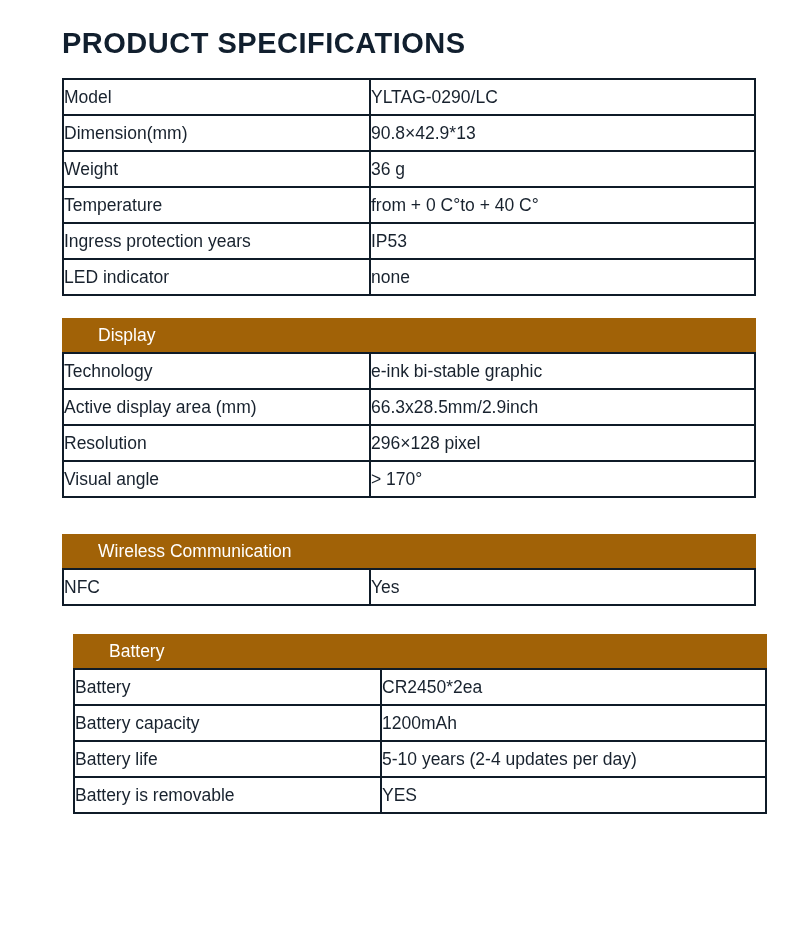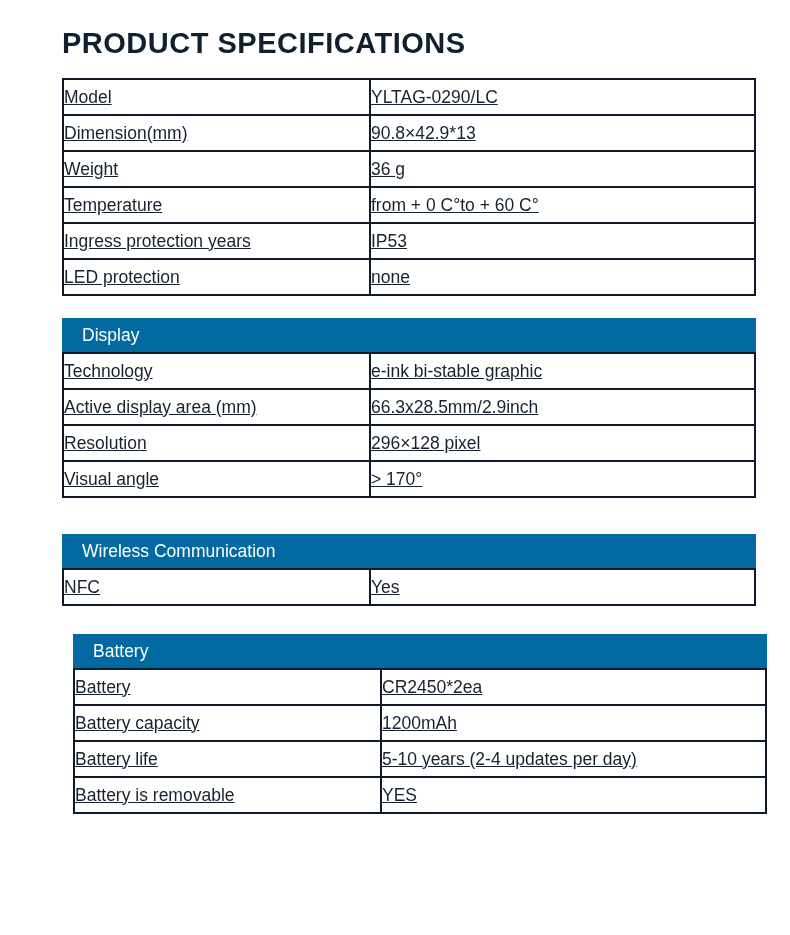"Model" table.spec-table td { text-decoration: underline -> none }
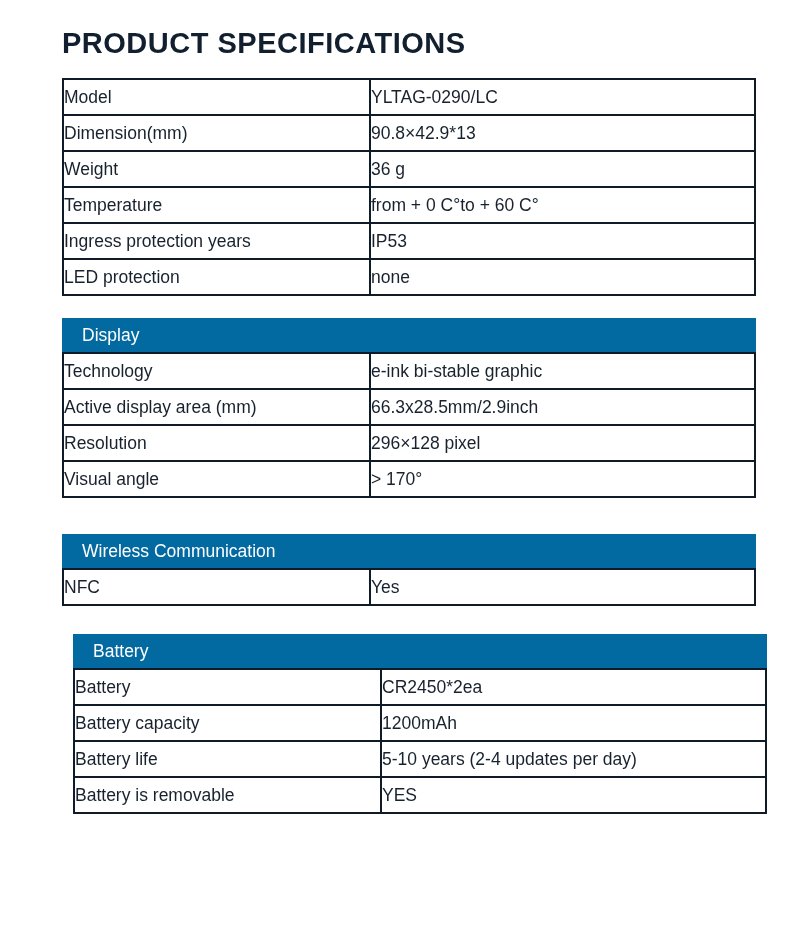"from + 0 C°to +" td.spec-value { text: 60 -> 40 }
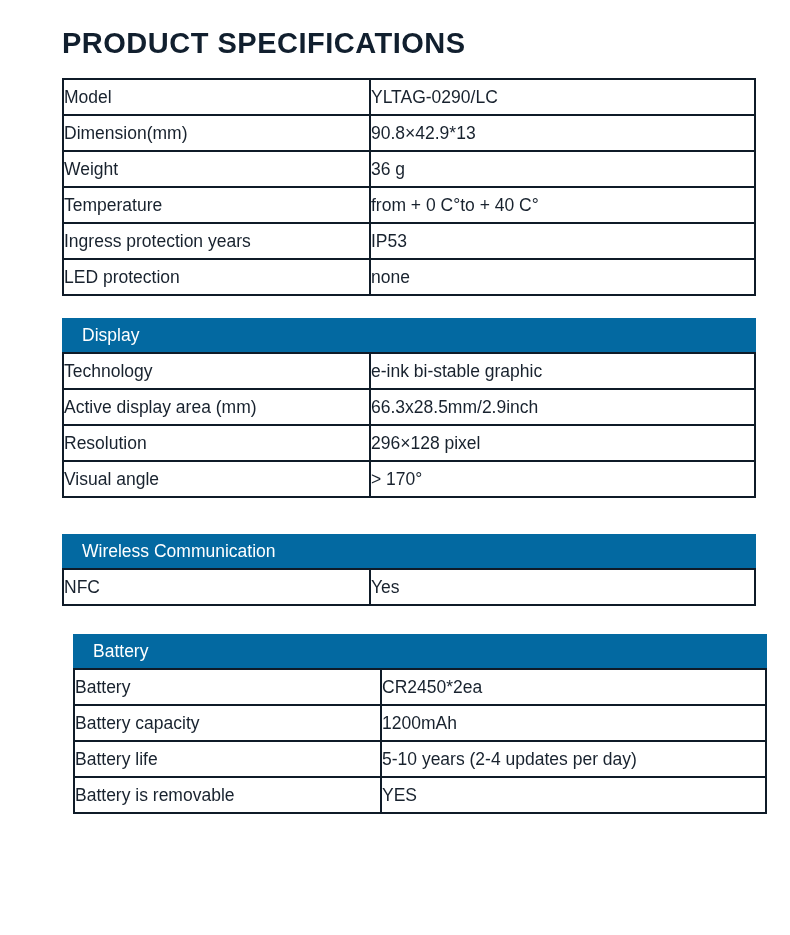"LED protection" td.spec-label { text: protection -> indicator }
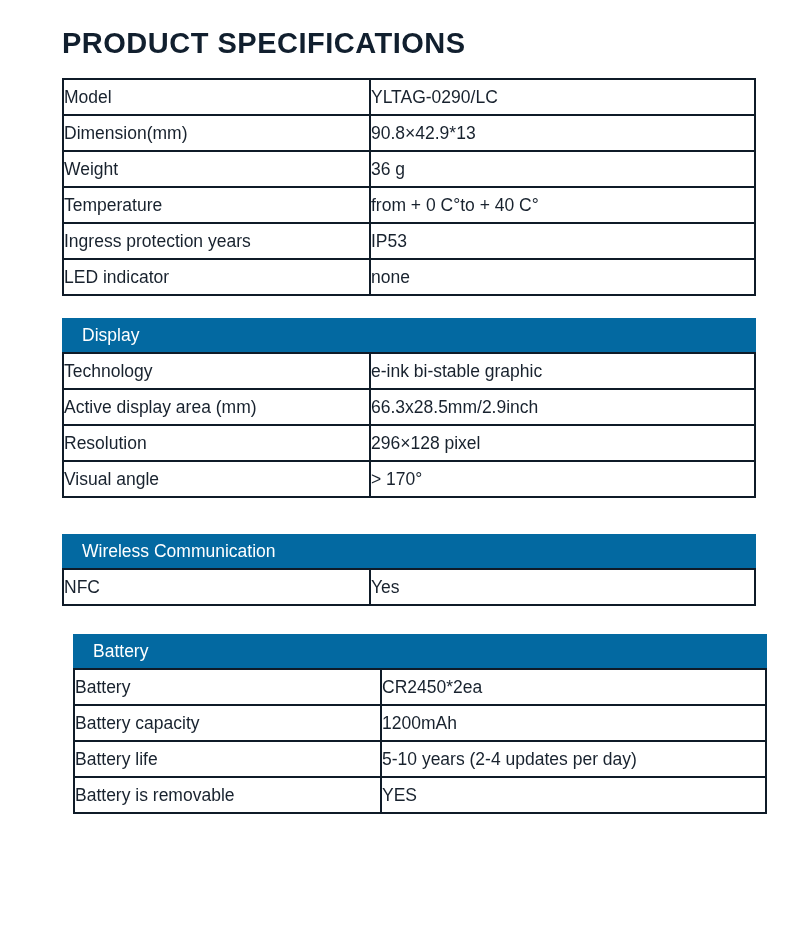"Display" .section-header { background: #0369a1 -> #a16207; padding-left: 20px -> 36px }
